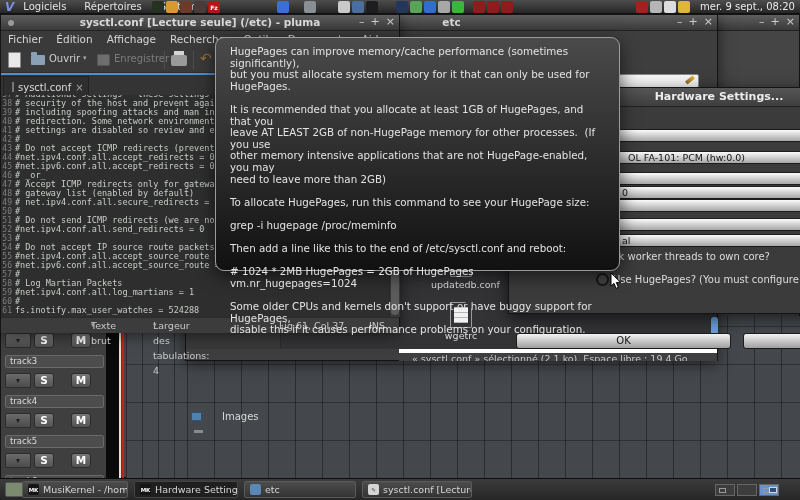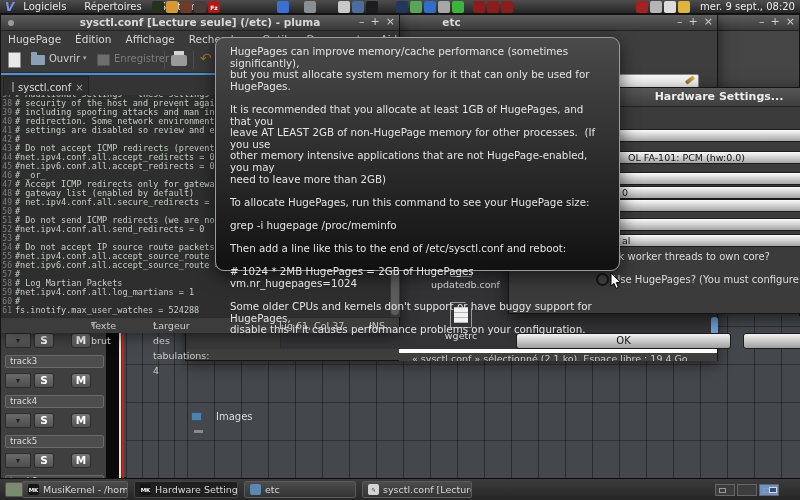"HugePage" span.menu-item { text: HugePage -> Fichier }
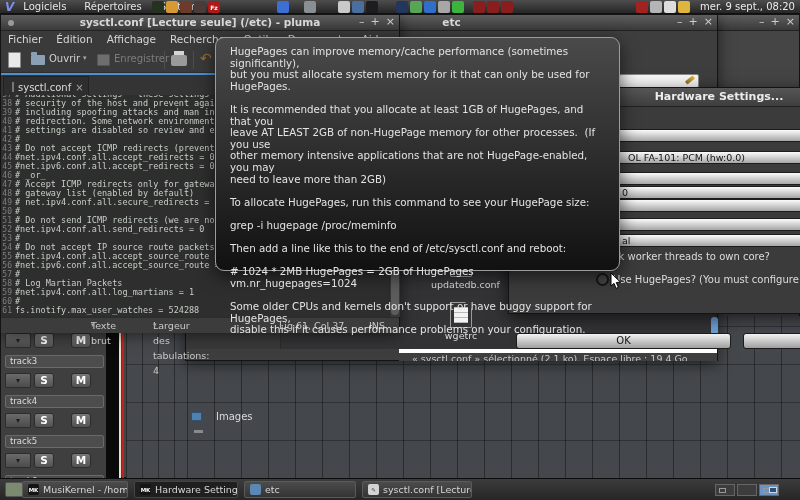"Images" #sidebar-images { gap: 14px -> 20px }
